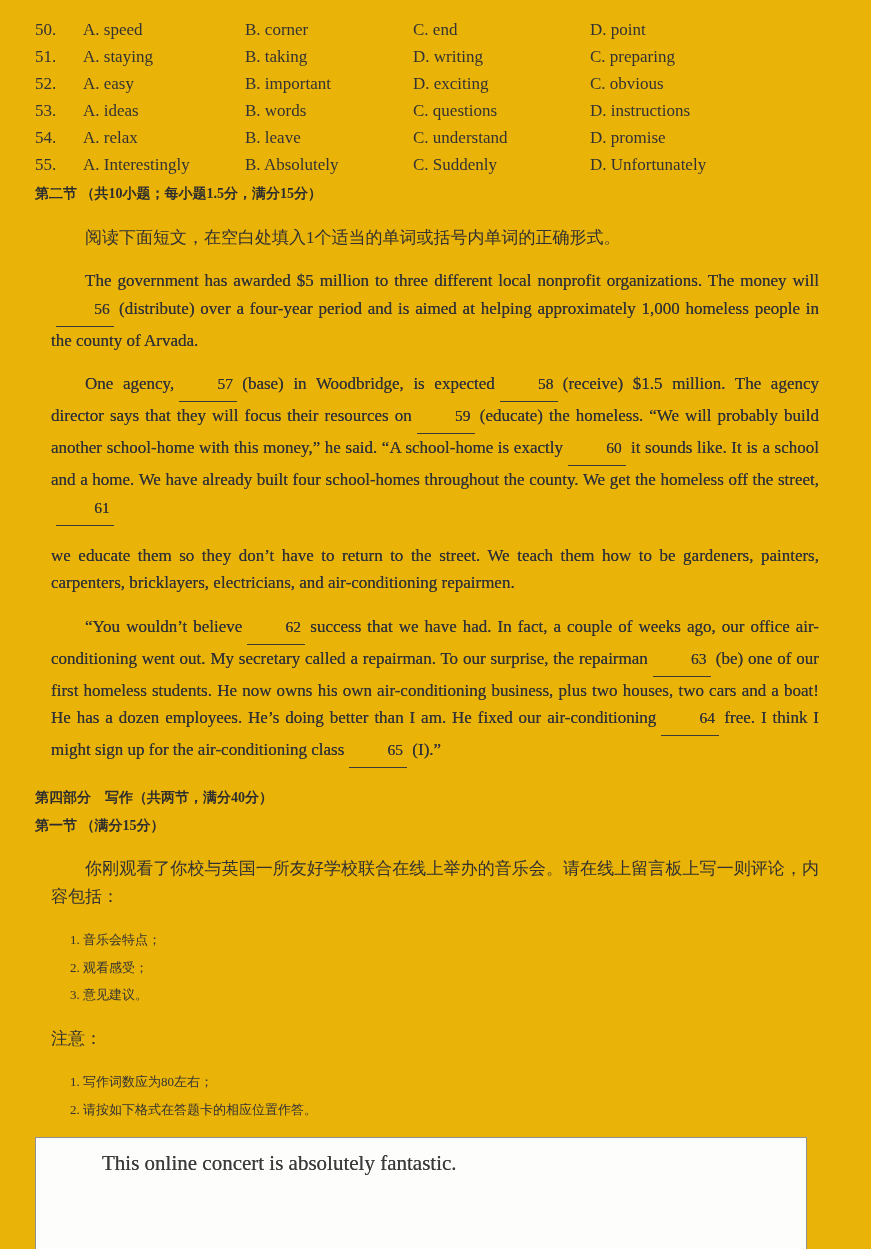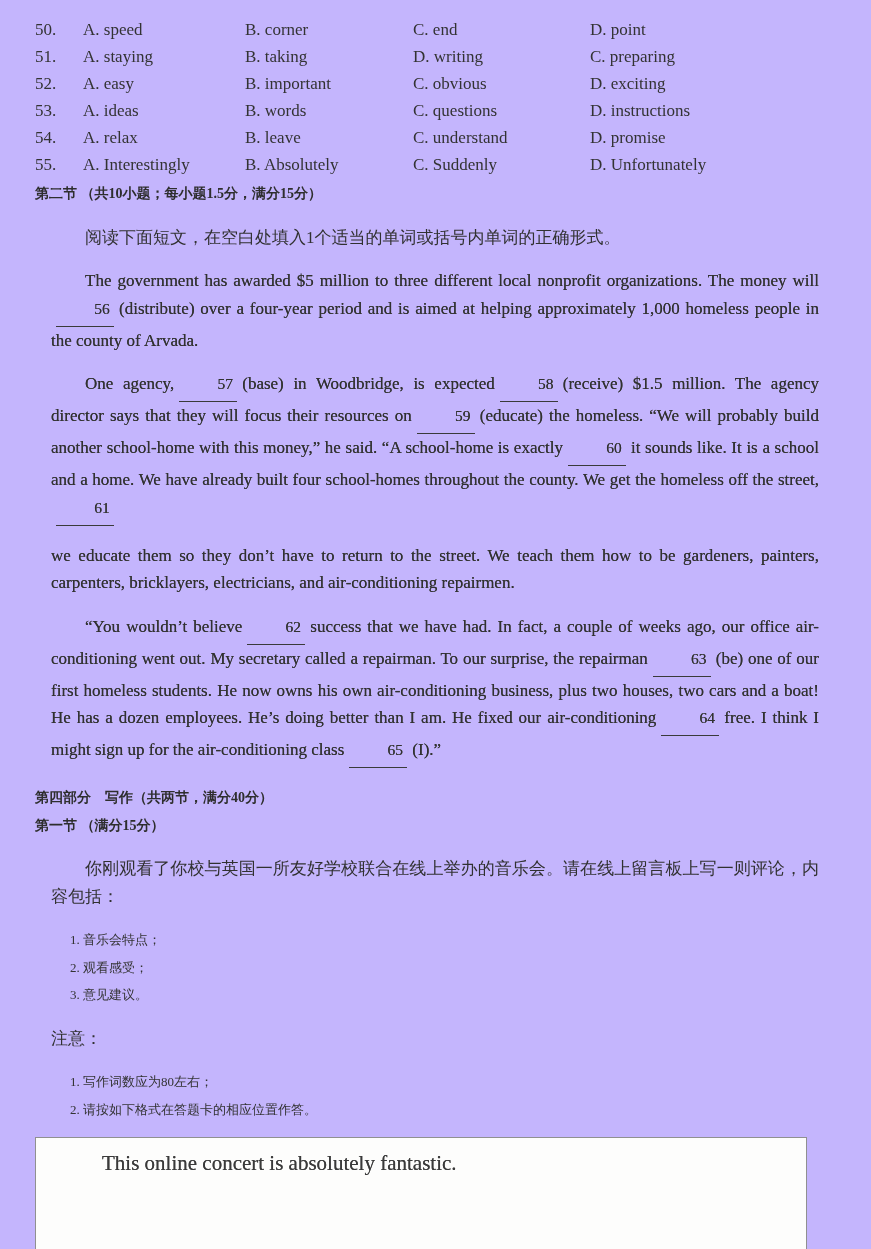"50. A. speed" .page { background: #c4b5fd -> #eab308 }
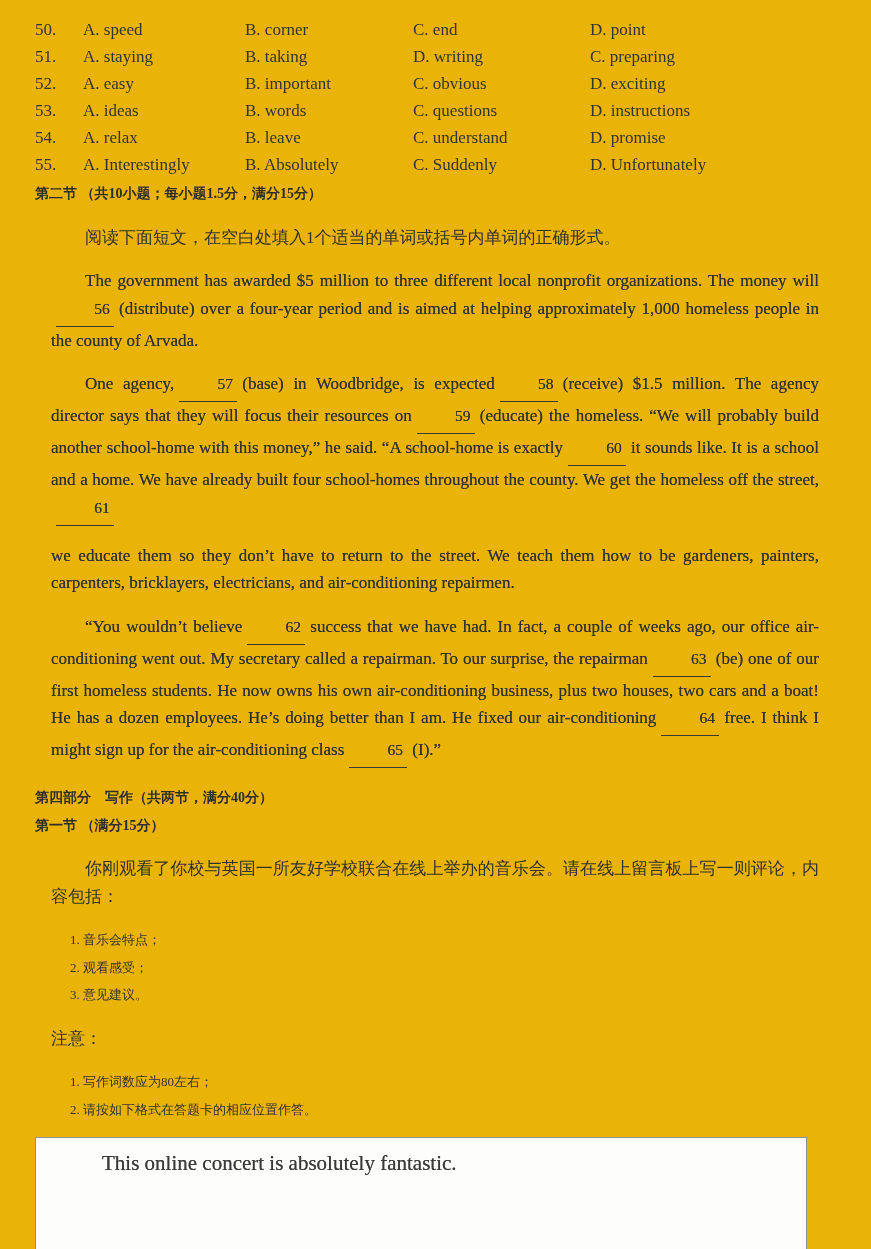"C. obvious" span { order: before "D. exciting" -> after "D. exciting" }
